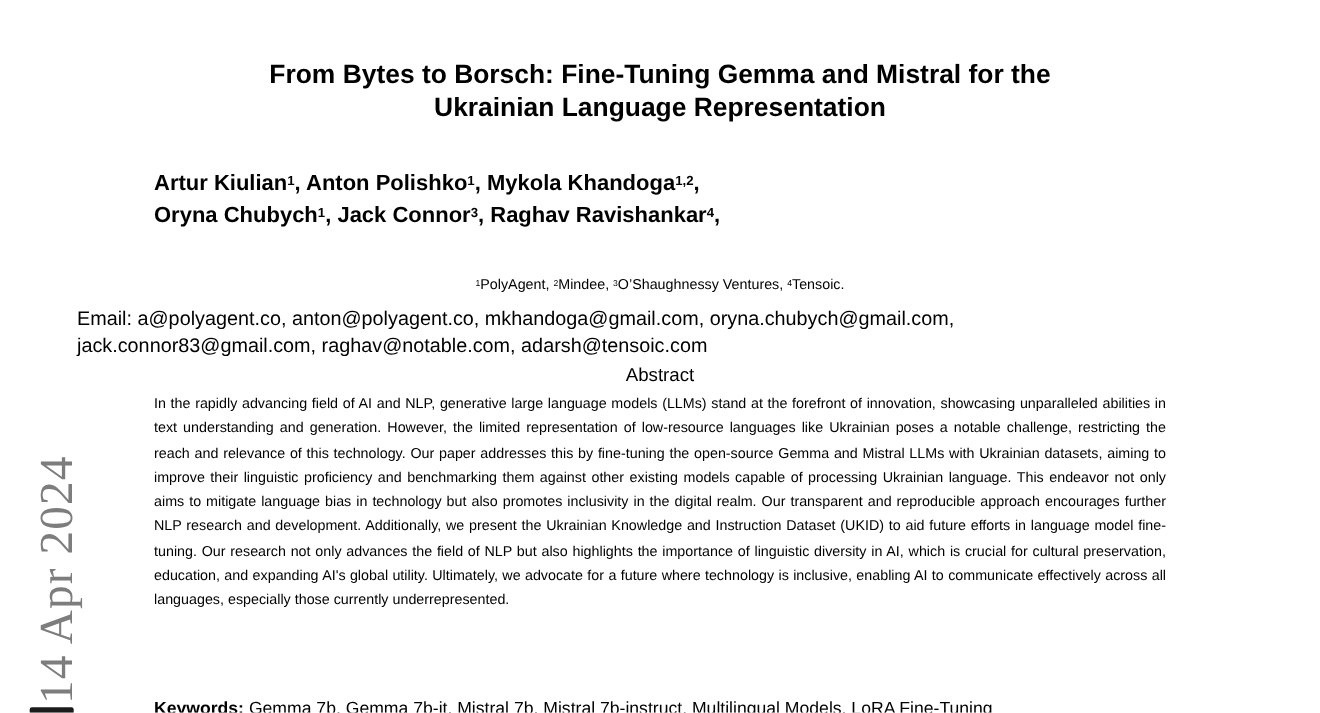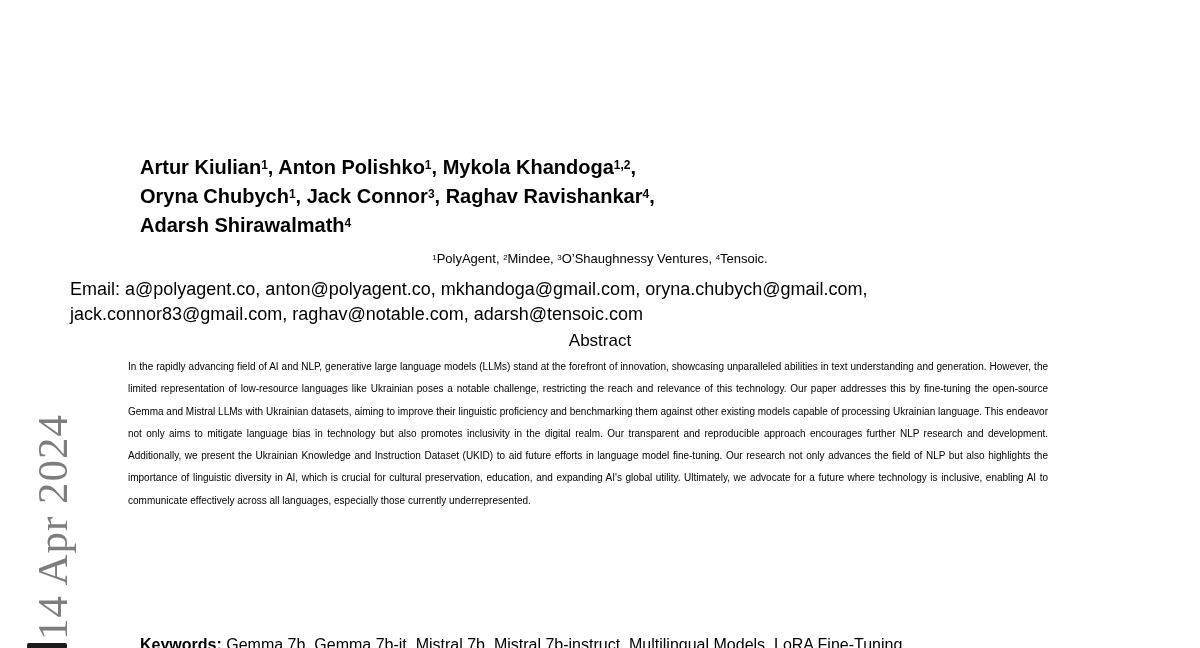"From Bytes to Borsch: Fine-Tuning" div.title-block { html: none -> <div> <div>From Bytes to Borsch: Fine-Tuning Gemma and Mistral for the</div> <div>Ukrainian Language Representation</div> </div> }
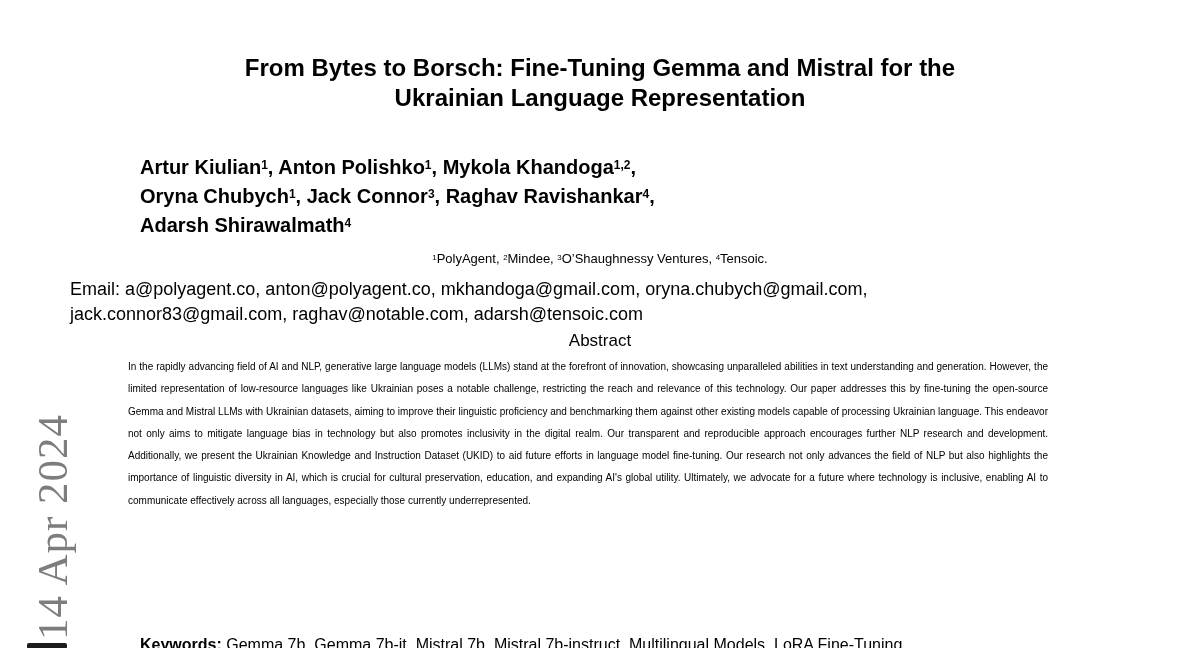"Adarsh Shirawalmath4" div { html: <div>Adarsh Shirawalmath<sup>4</sup></div> -> none }
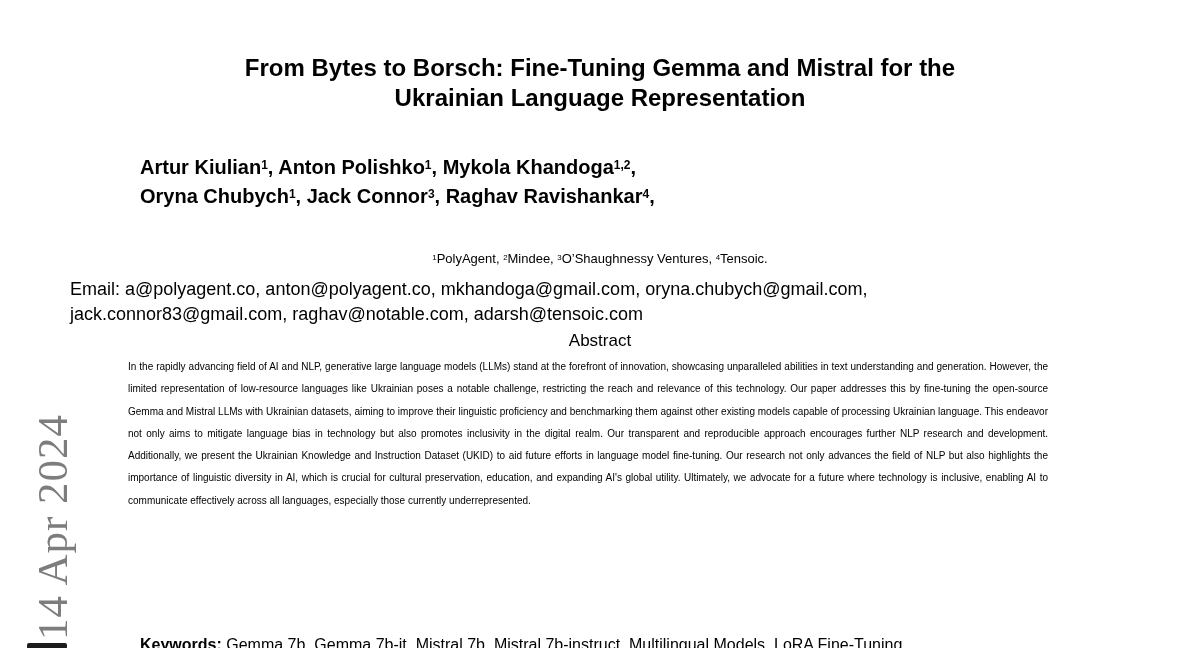"In the rapidly advancing field" .abstract-body { font-size: 10px -> 13px; left: 128px -> 140px }
